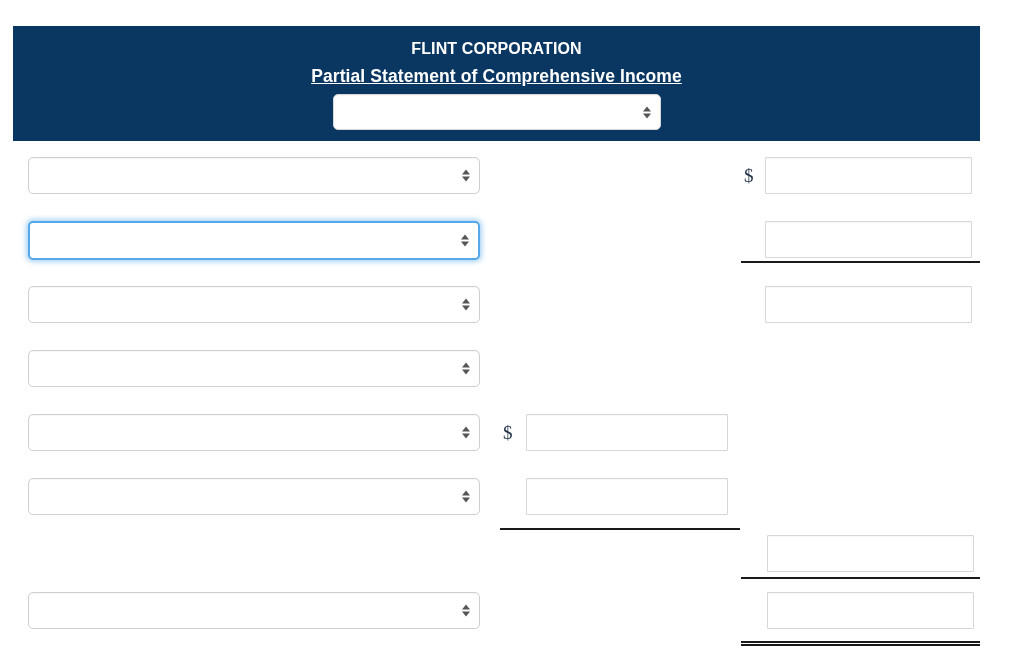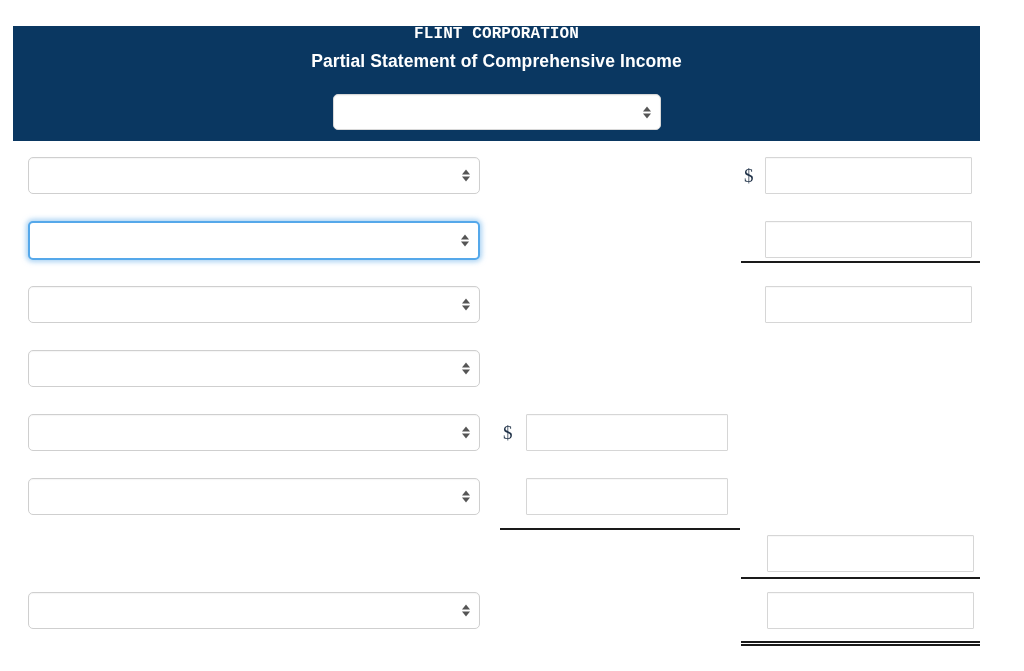"FLINT CORPORATION" .stmt-title.line1 { font-family: Liberation Mono, monospace -> none; padding-top: none -> 15px }
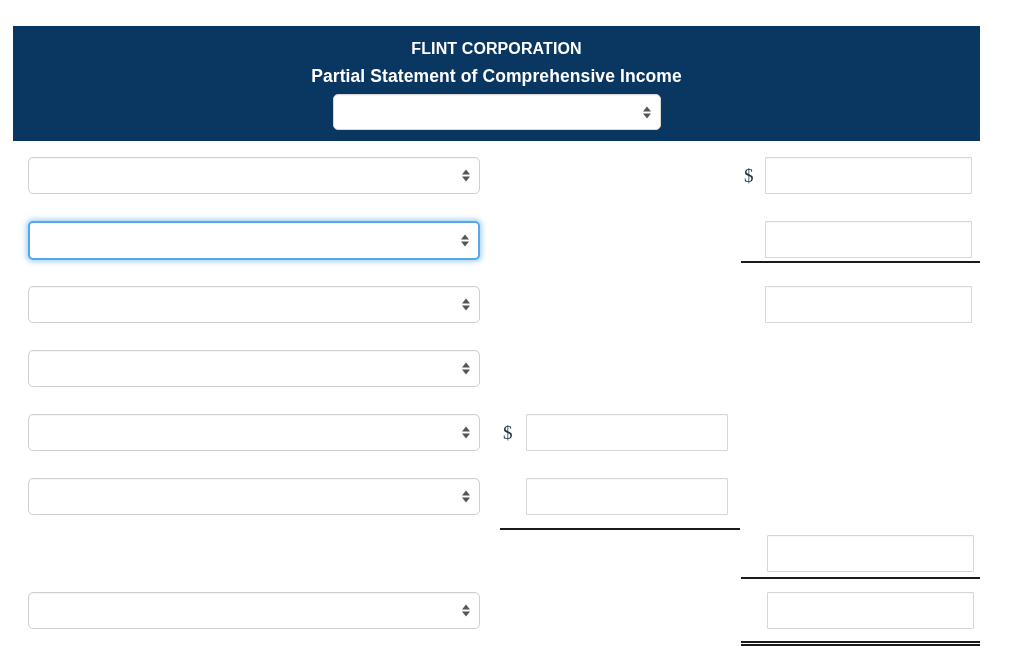"Partial Statement of Comprehensive" .stmt-title.line2 { text-decoration: none -> underline }
